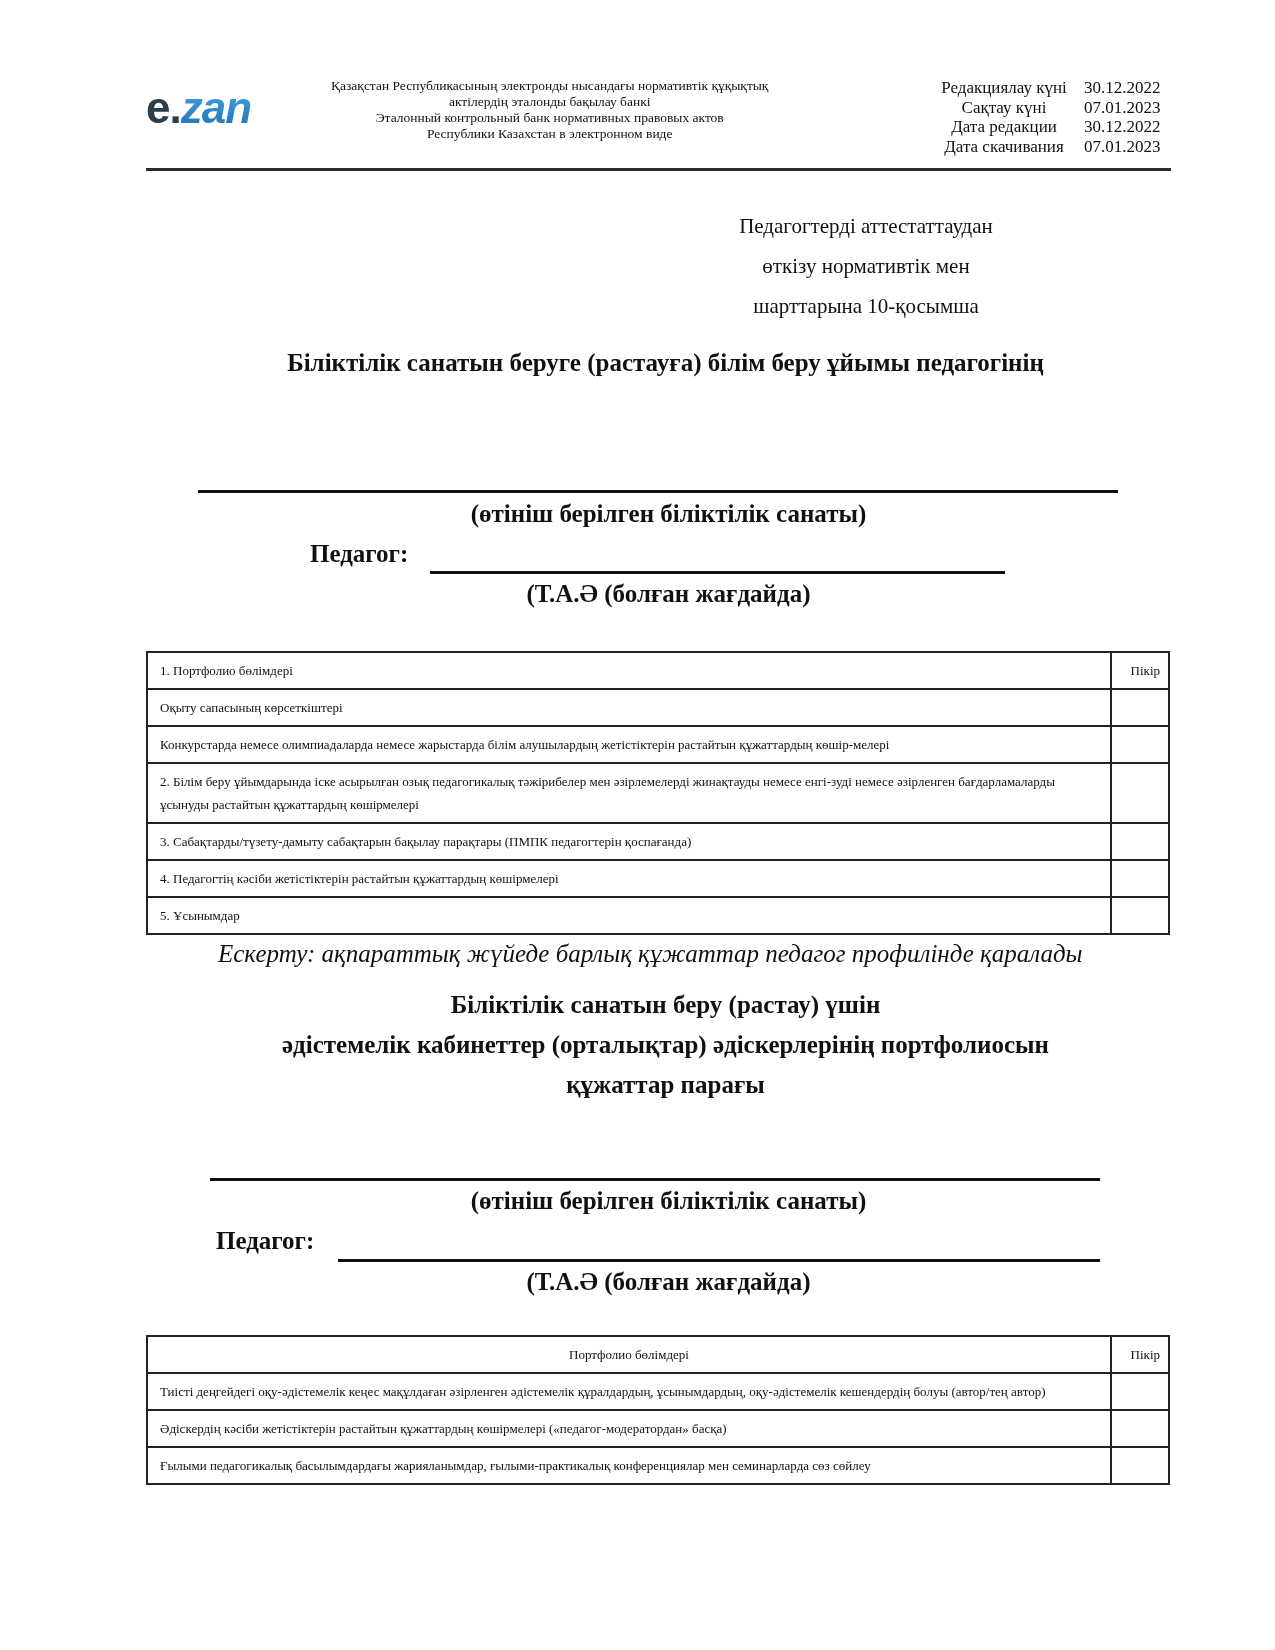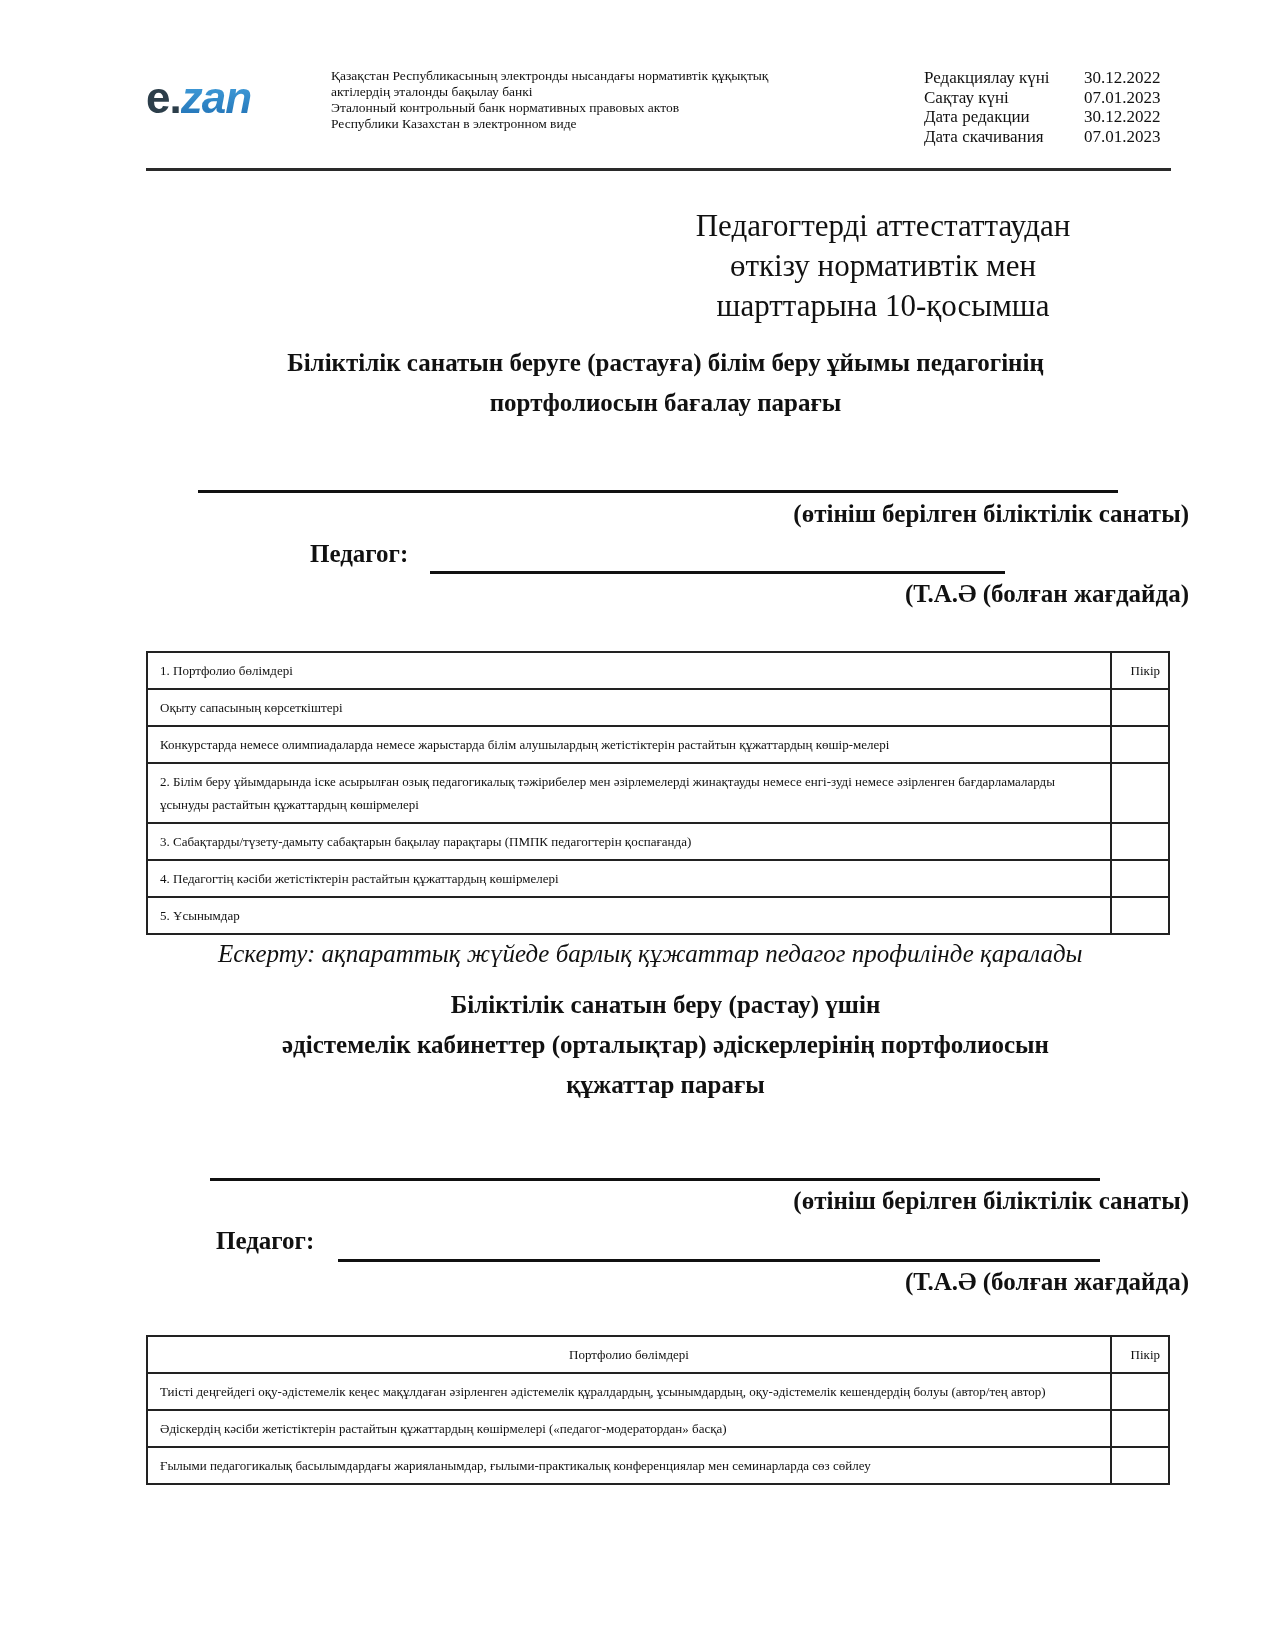"e.zan" .hdr { text-align: none -> center; top: 62px -> 72px }
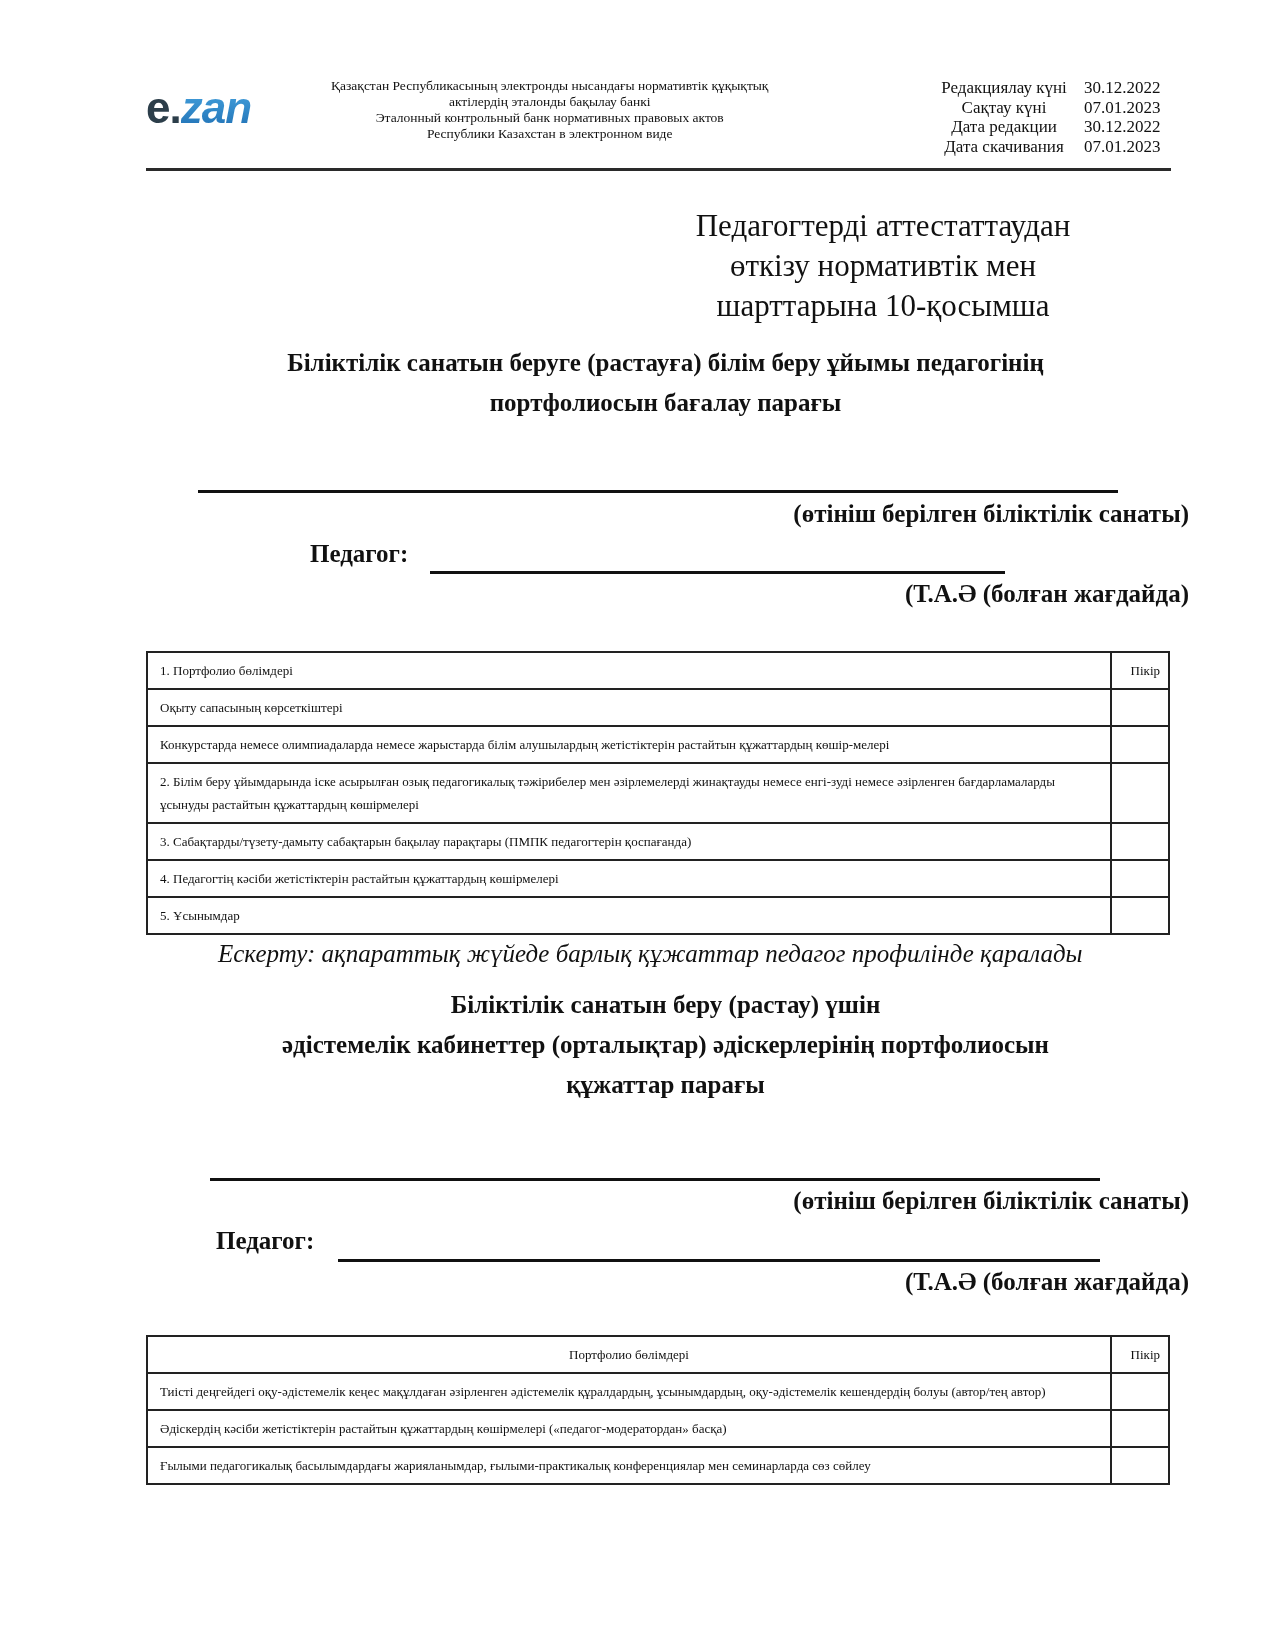"Педагогтерді аттестаттаудан" .annex { font-size: 31px -> 21px; left: 693px -> 676px }
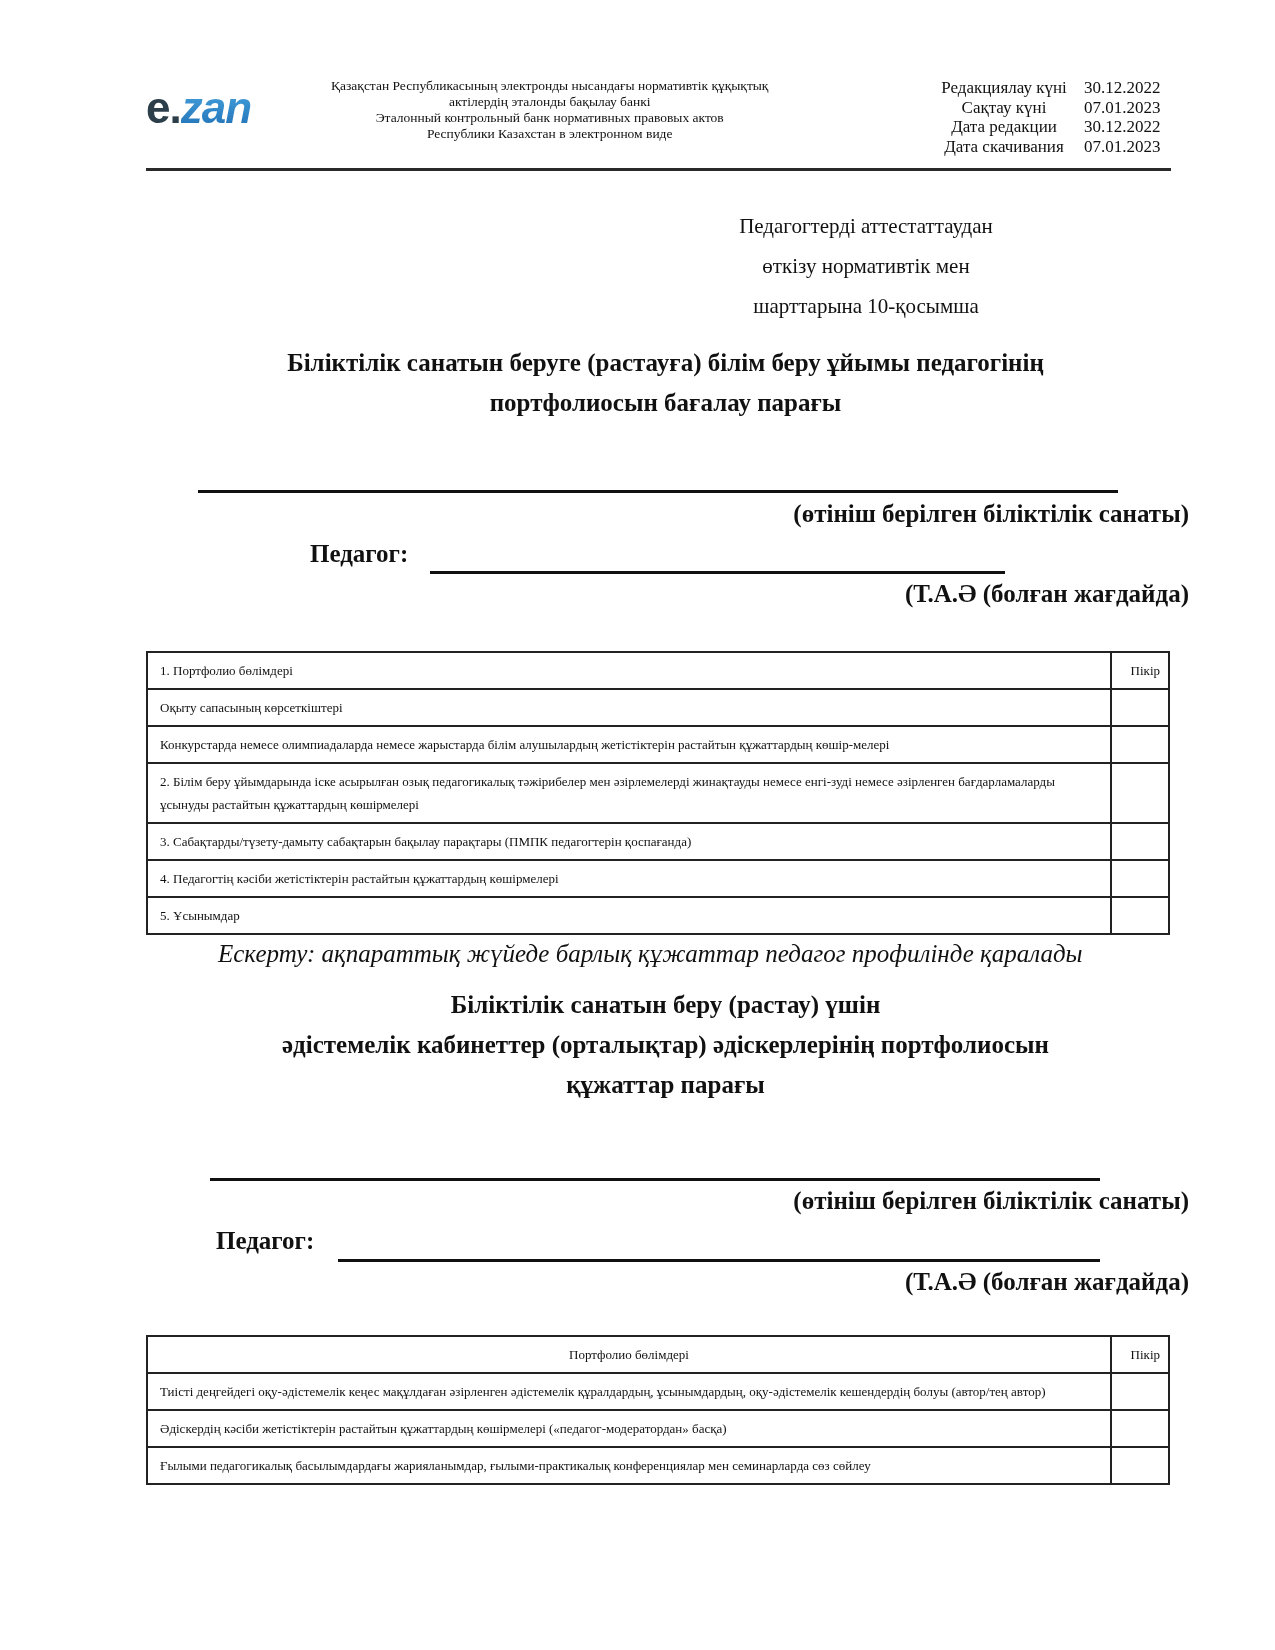"портфолиосын бағалау парағы" div { html: <div>портфолиосын бағалау парағы</div> -> none }
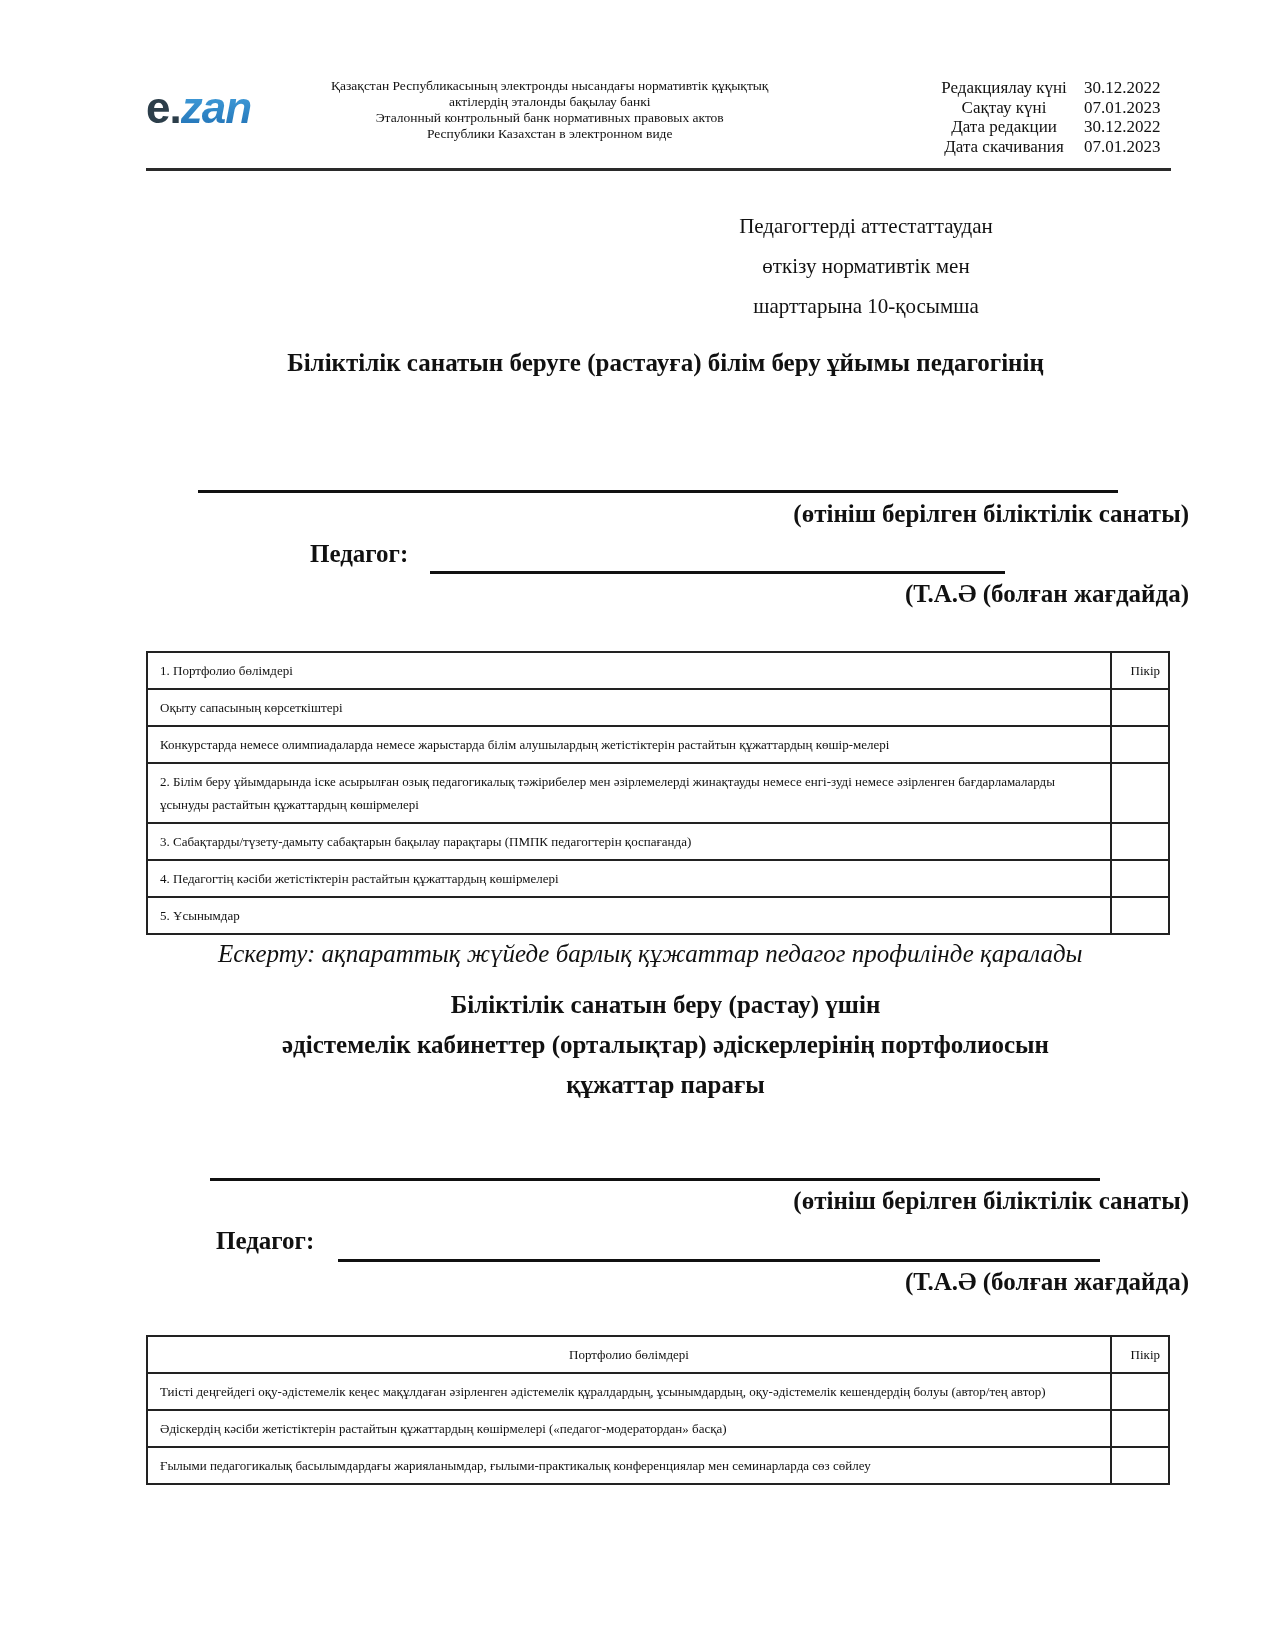"(өтініш берілген біліктілік санаты)" .bold-center { left: 164px -> 156px; text-align: right -> center }
